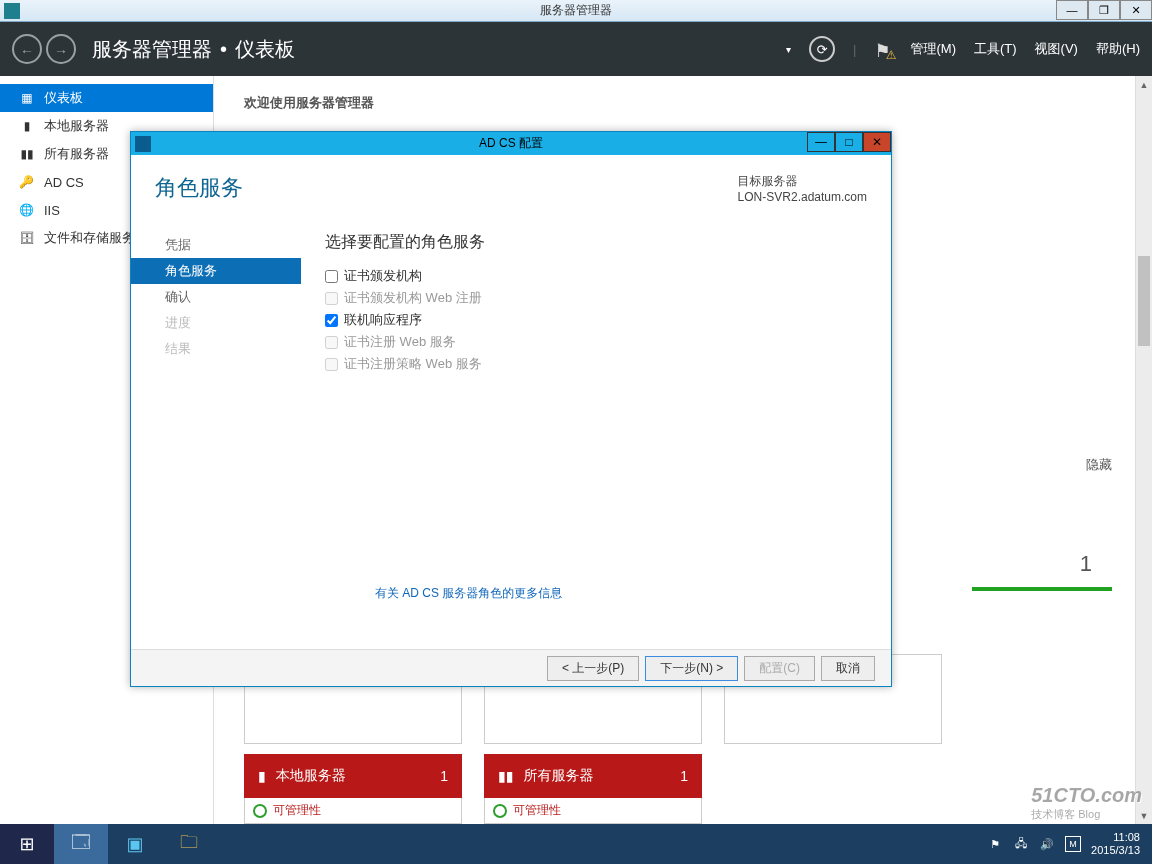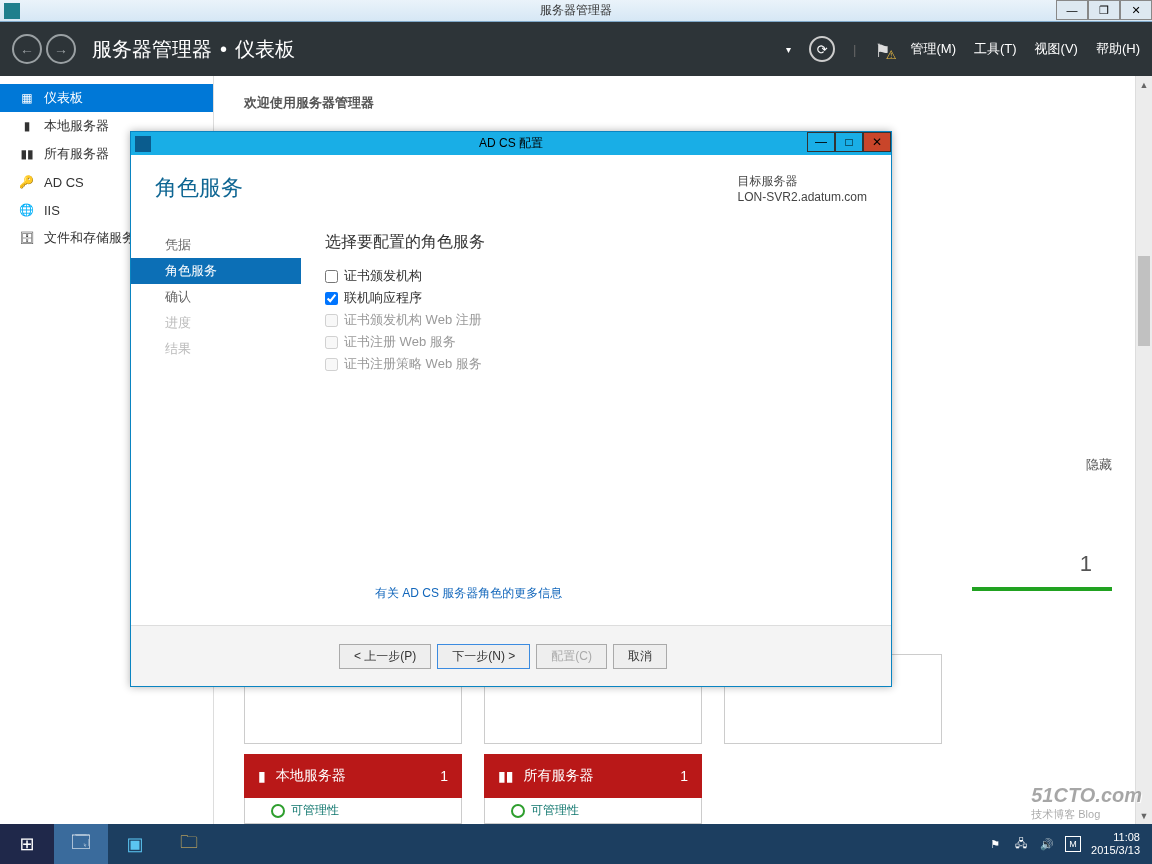"联机响应程序" div.chk-row { order: before "证书颁发机构 Web 注册" -> after "证书颁发机构 Web 注册" }
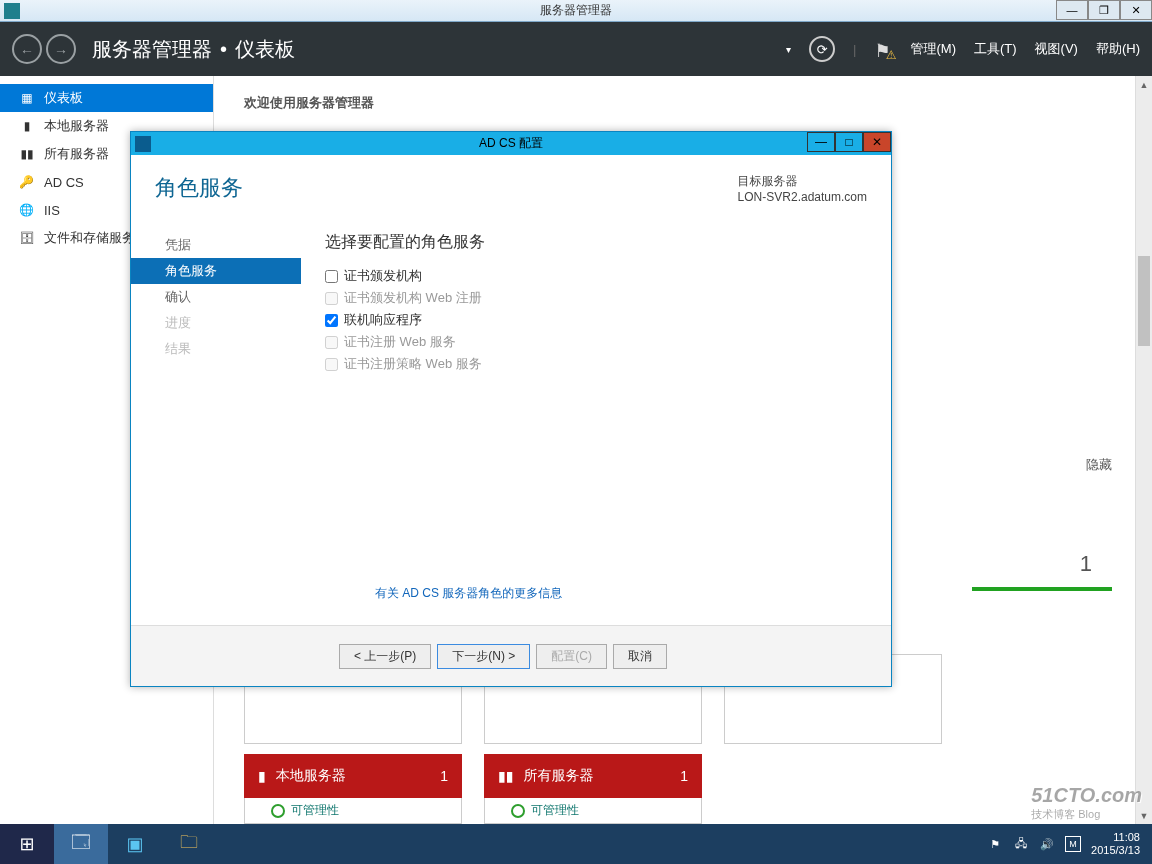"< 上一步(P)" .dialog-footer { height: 61px -> 37px; justify-content: center -> flex-end }
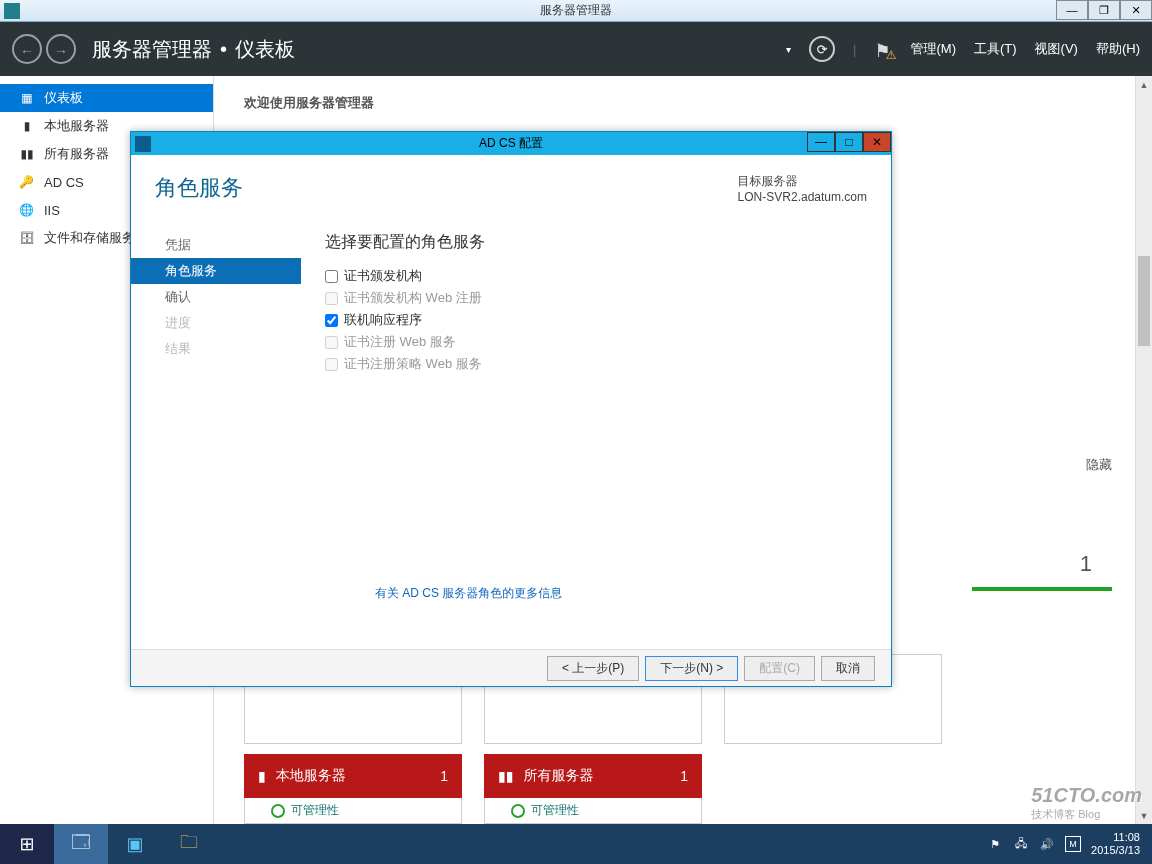"可管理性" .tile-sub { color: #0f766e -> #b91c1c; padding-left: 26px -> 8px }
